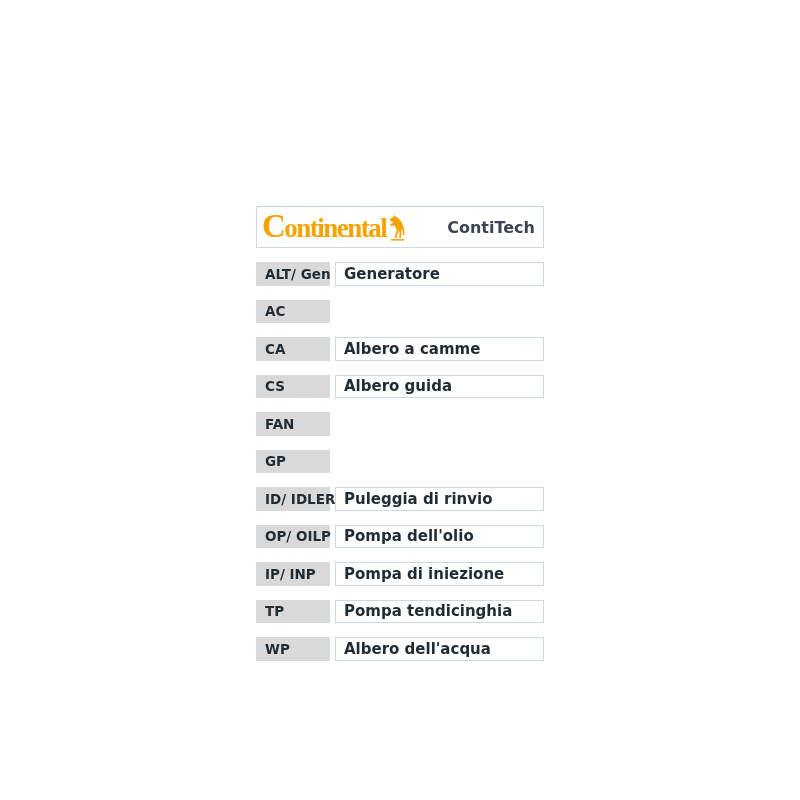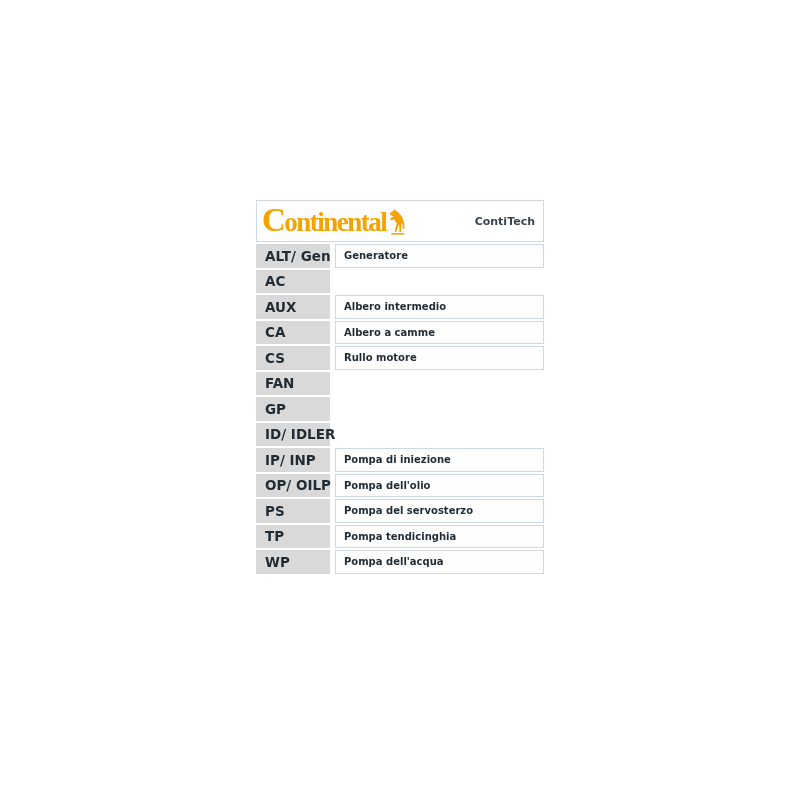"Continental" .legend-table { top: 200px -> 206px }
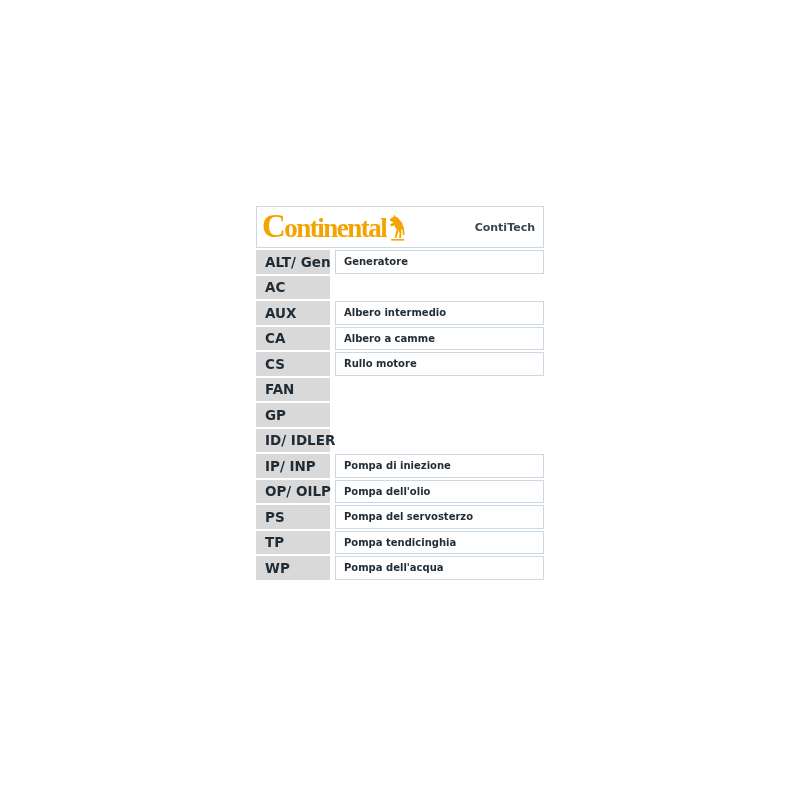"ContiTech" .contitech { font-size: 11px -> 16px }
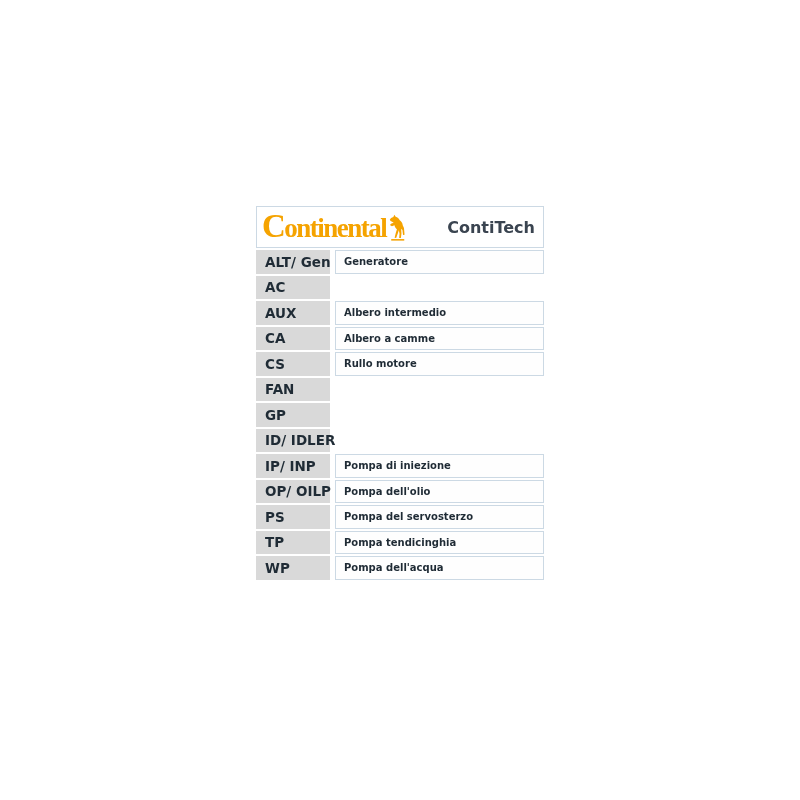"ALT/ Gen" .row { margin-top: 2px -> 14px }
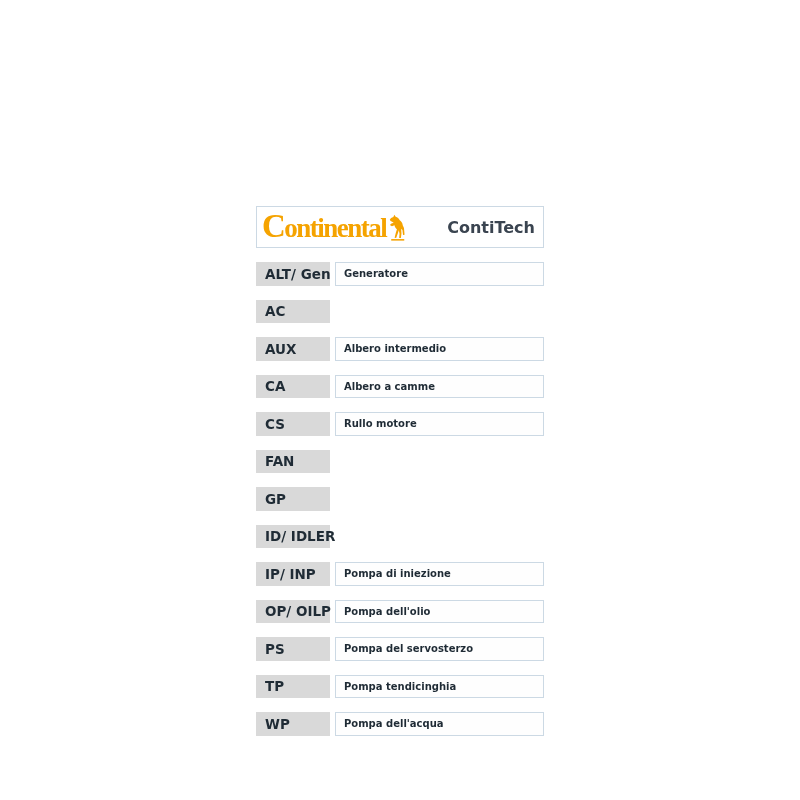"Generatore" .desc { font-size: 10px -> 15px }
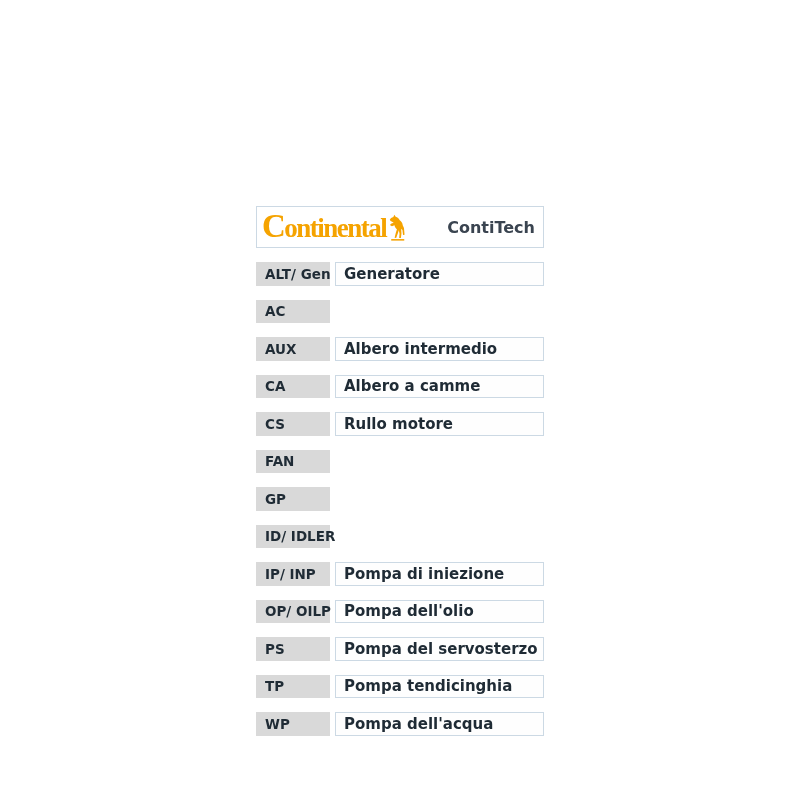"AUX" div.row { html: <div> <div>AUX</div> <div>Albero intermedio</div> </div> -> none }
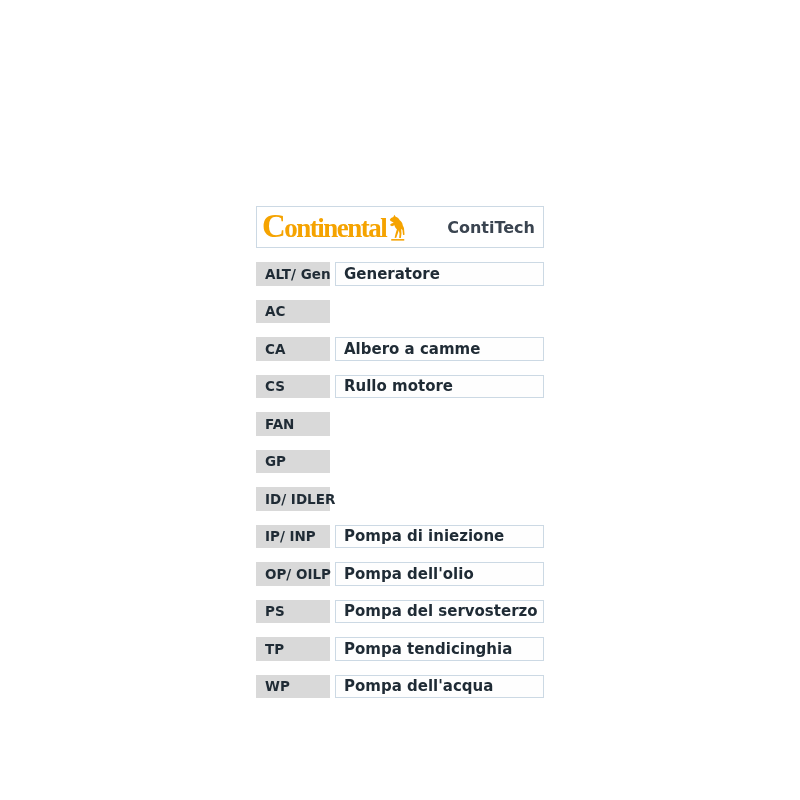"Rullo motore" div.desc { text: Rullo motore -> Albero guida }
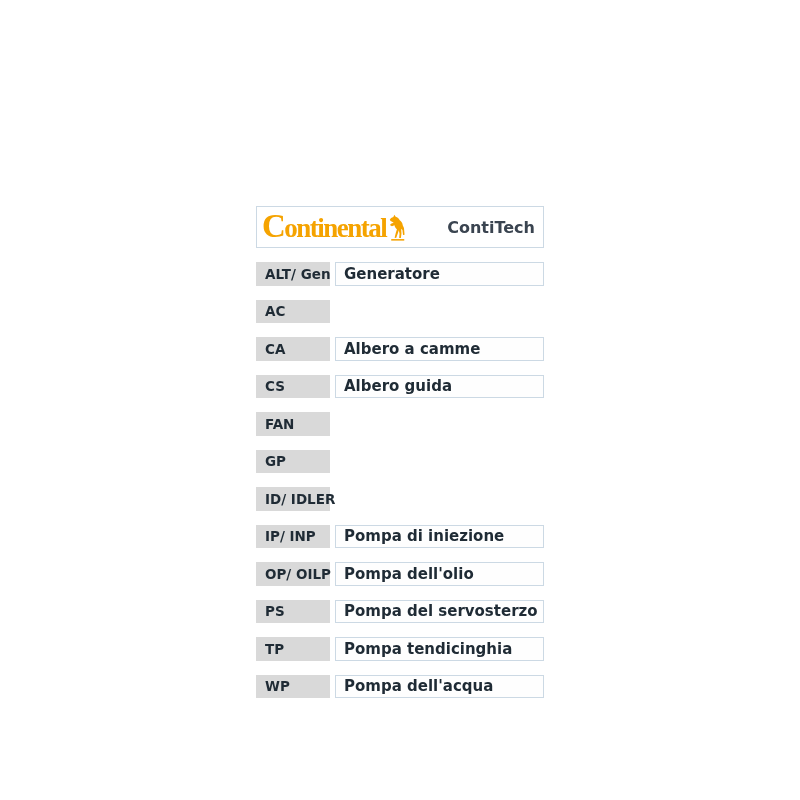"Puleggia di rinvio" div.desc { html: none -> <div>Puleggia di rinvio</div> }
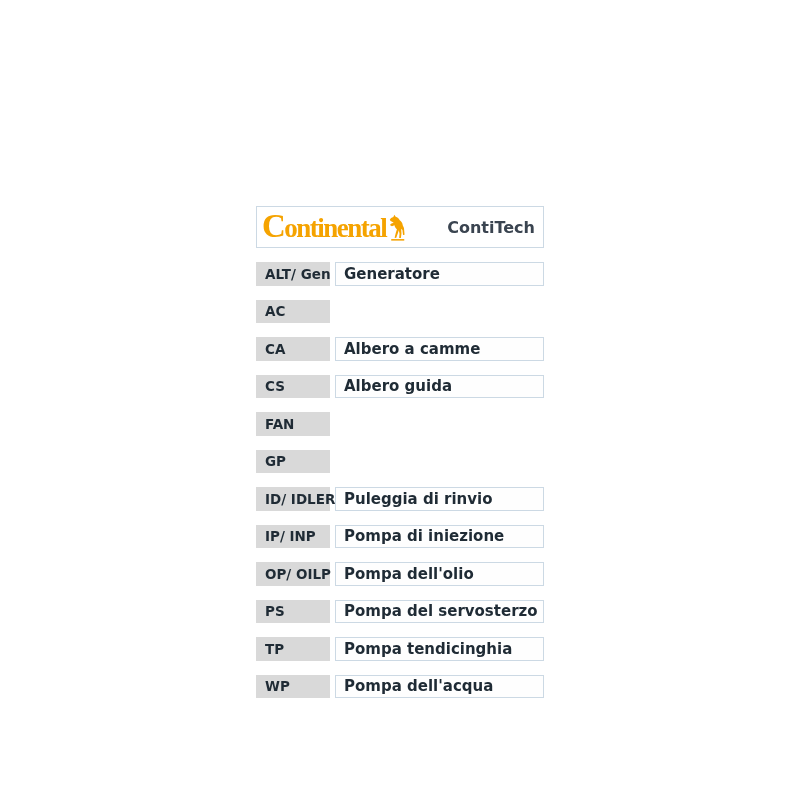"IP/ INP" div.row { order: before "OP/ OILP" -> after "OP/ OILP" }
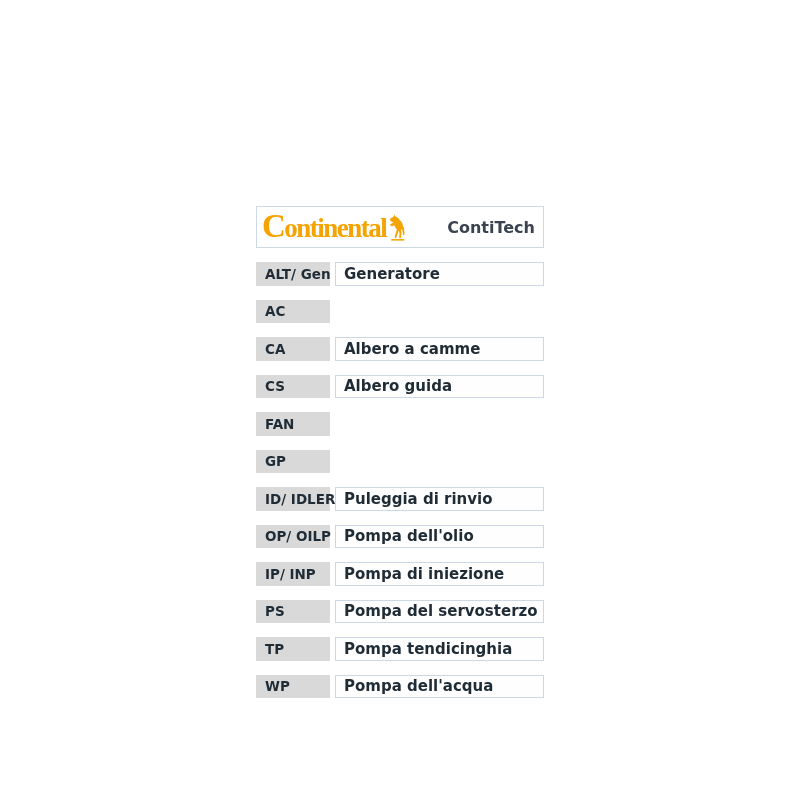"PS" div.row { html: <div> <div>PS</div> <div>Pompa del servosterzo</div> </div> -> none }
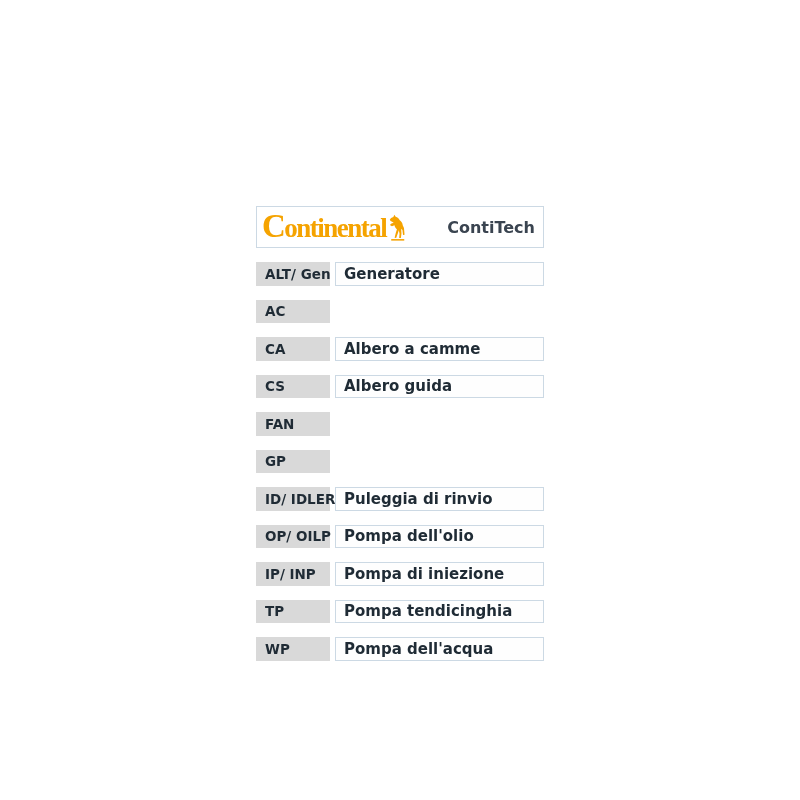"Pompa dell'acqua" div.desc { text: Pompa -> Albero }
